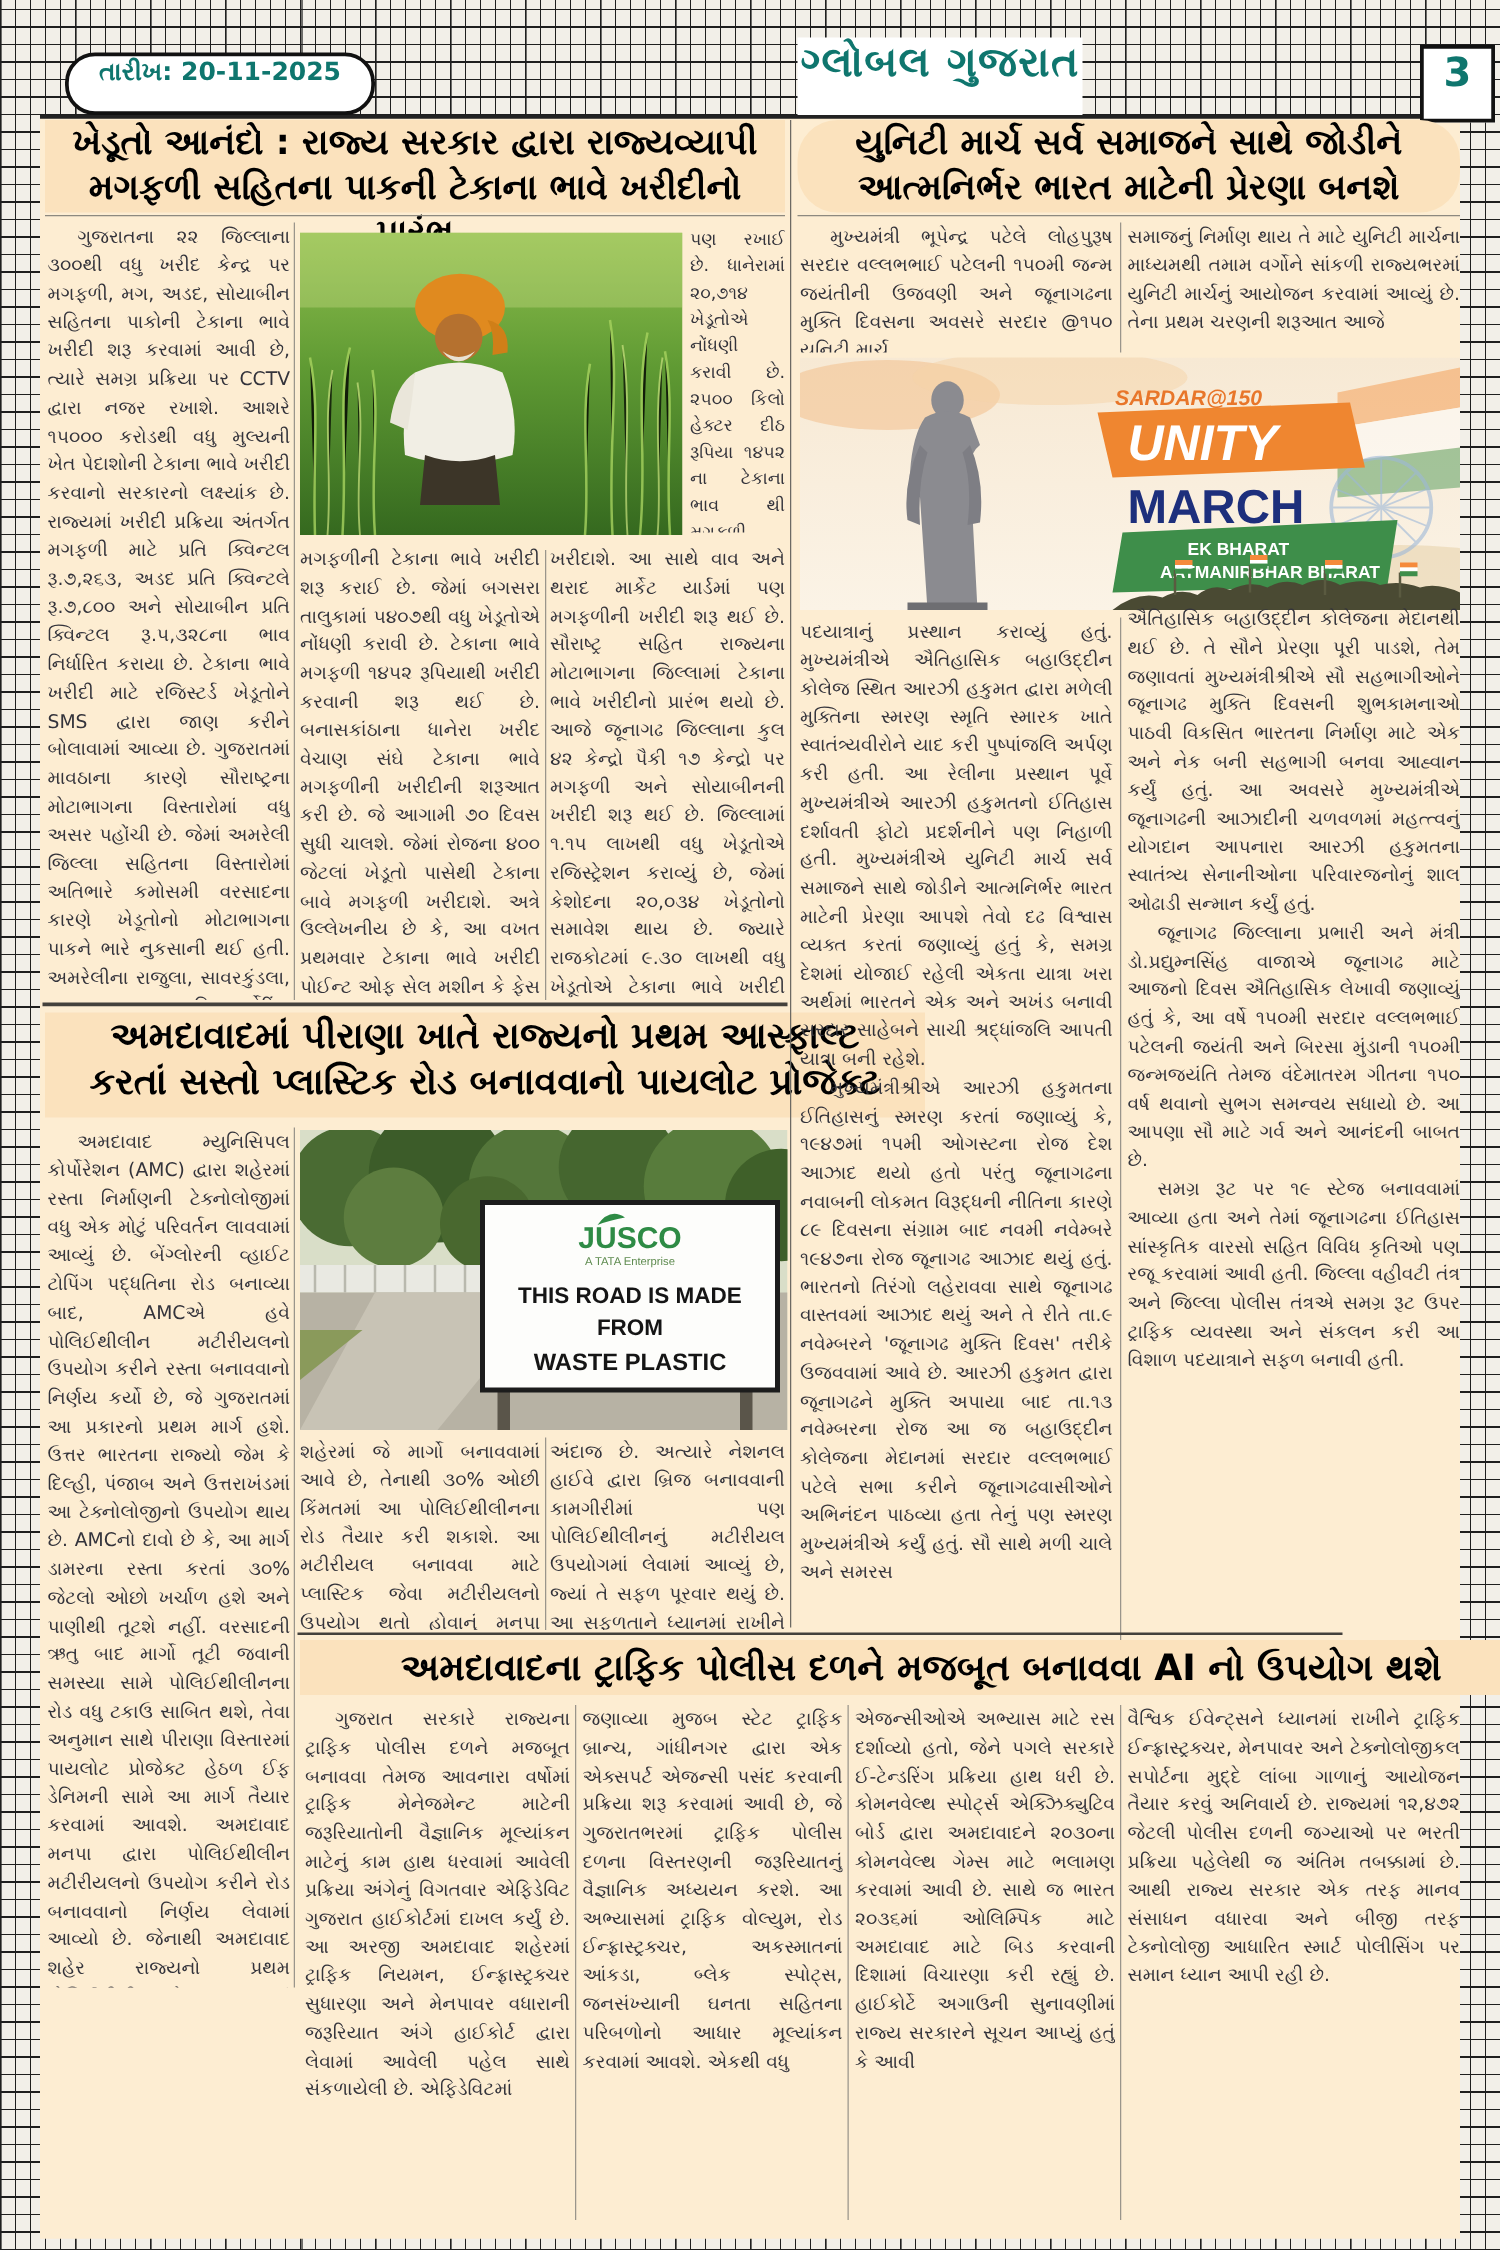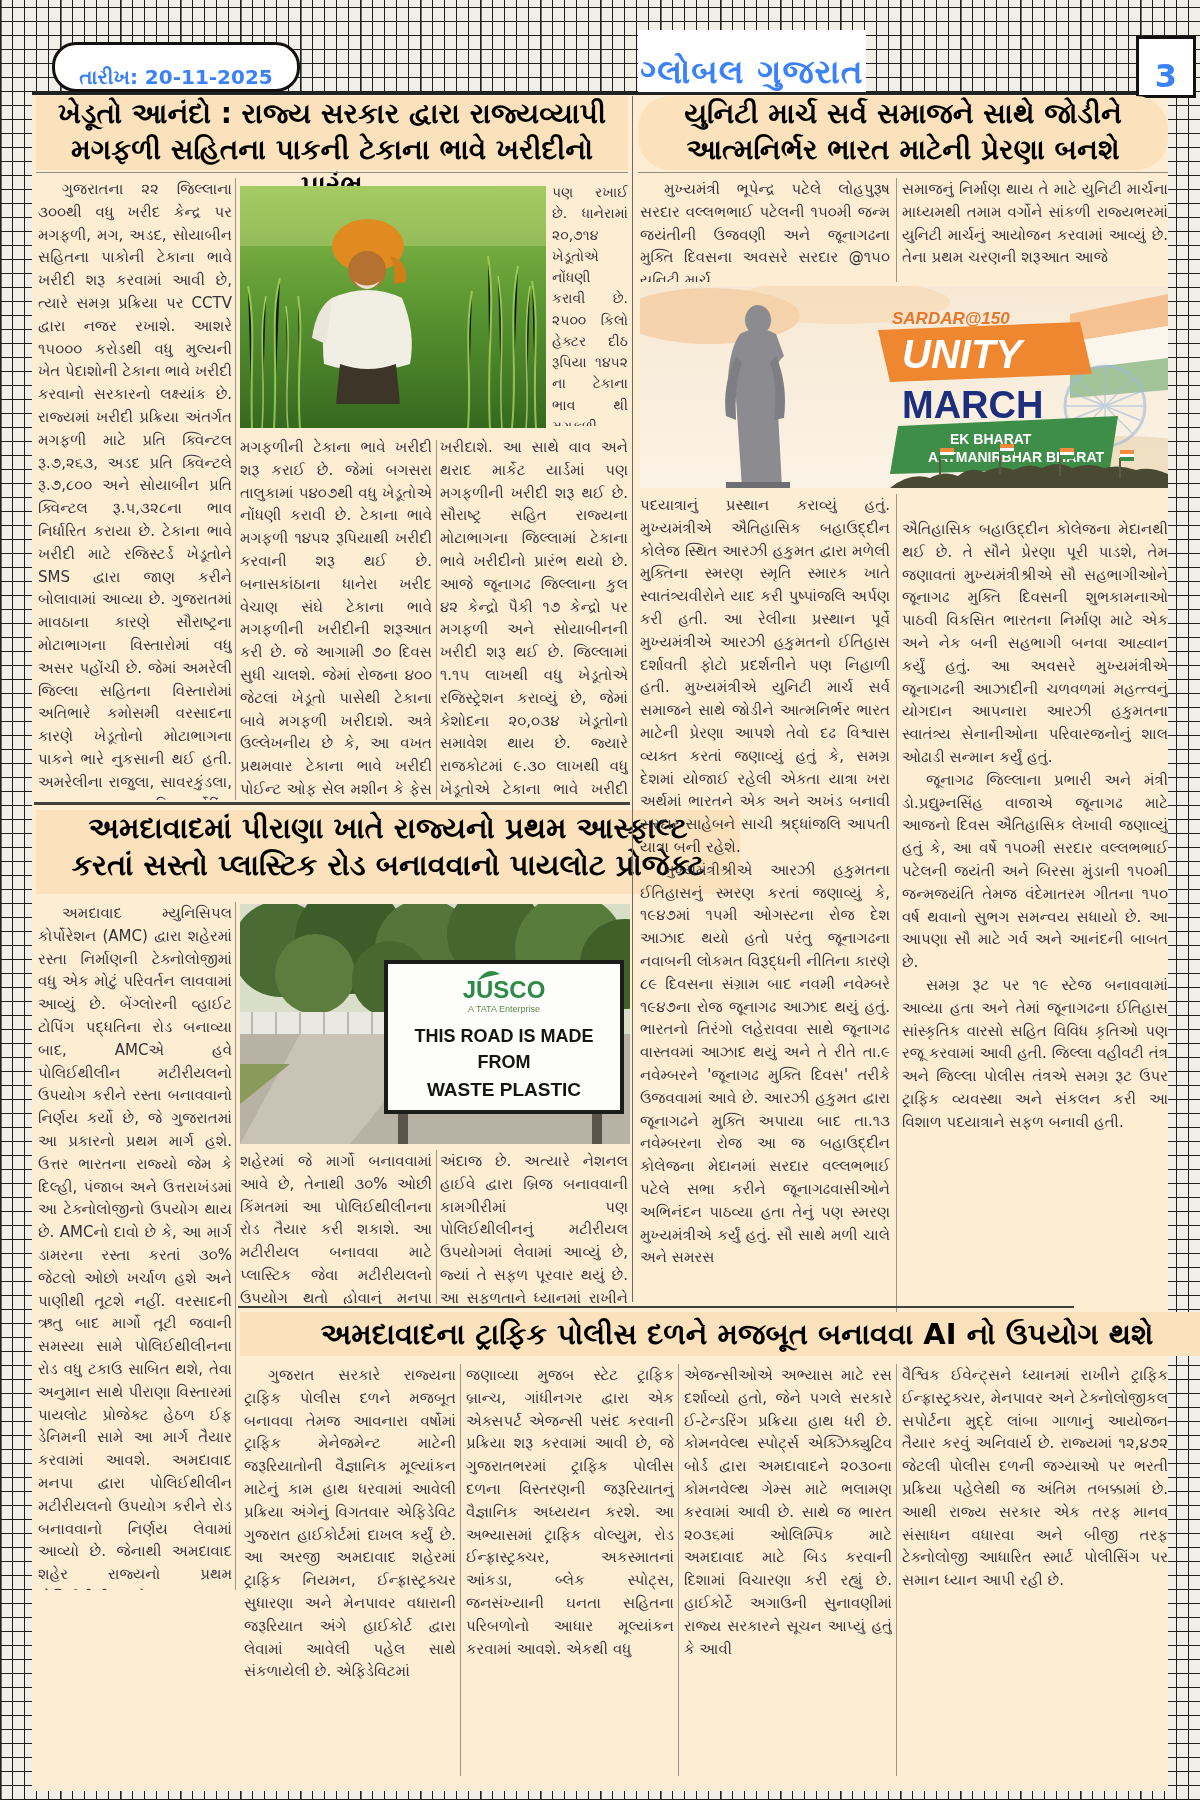"તારીખ: 20-11-2025" .hdr-box { align-items: flex-end -> flex-start; color: #3b82f6 -> #0f766e }
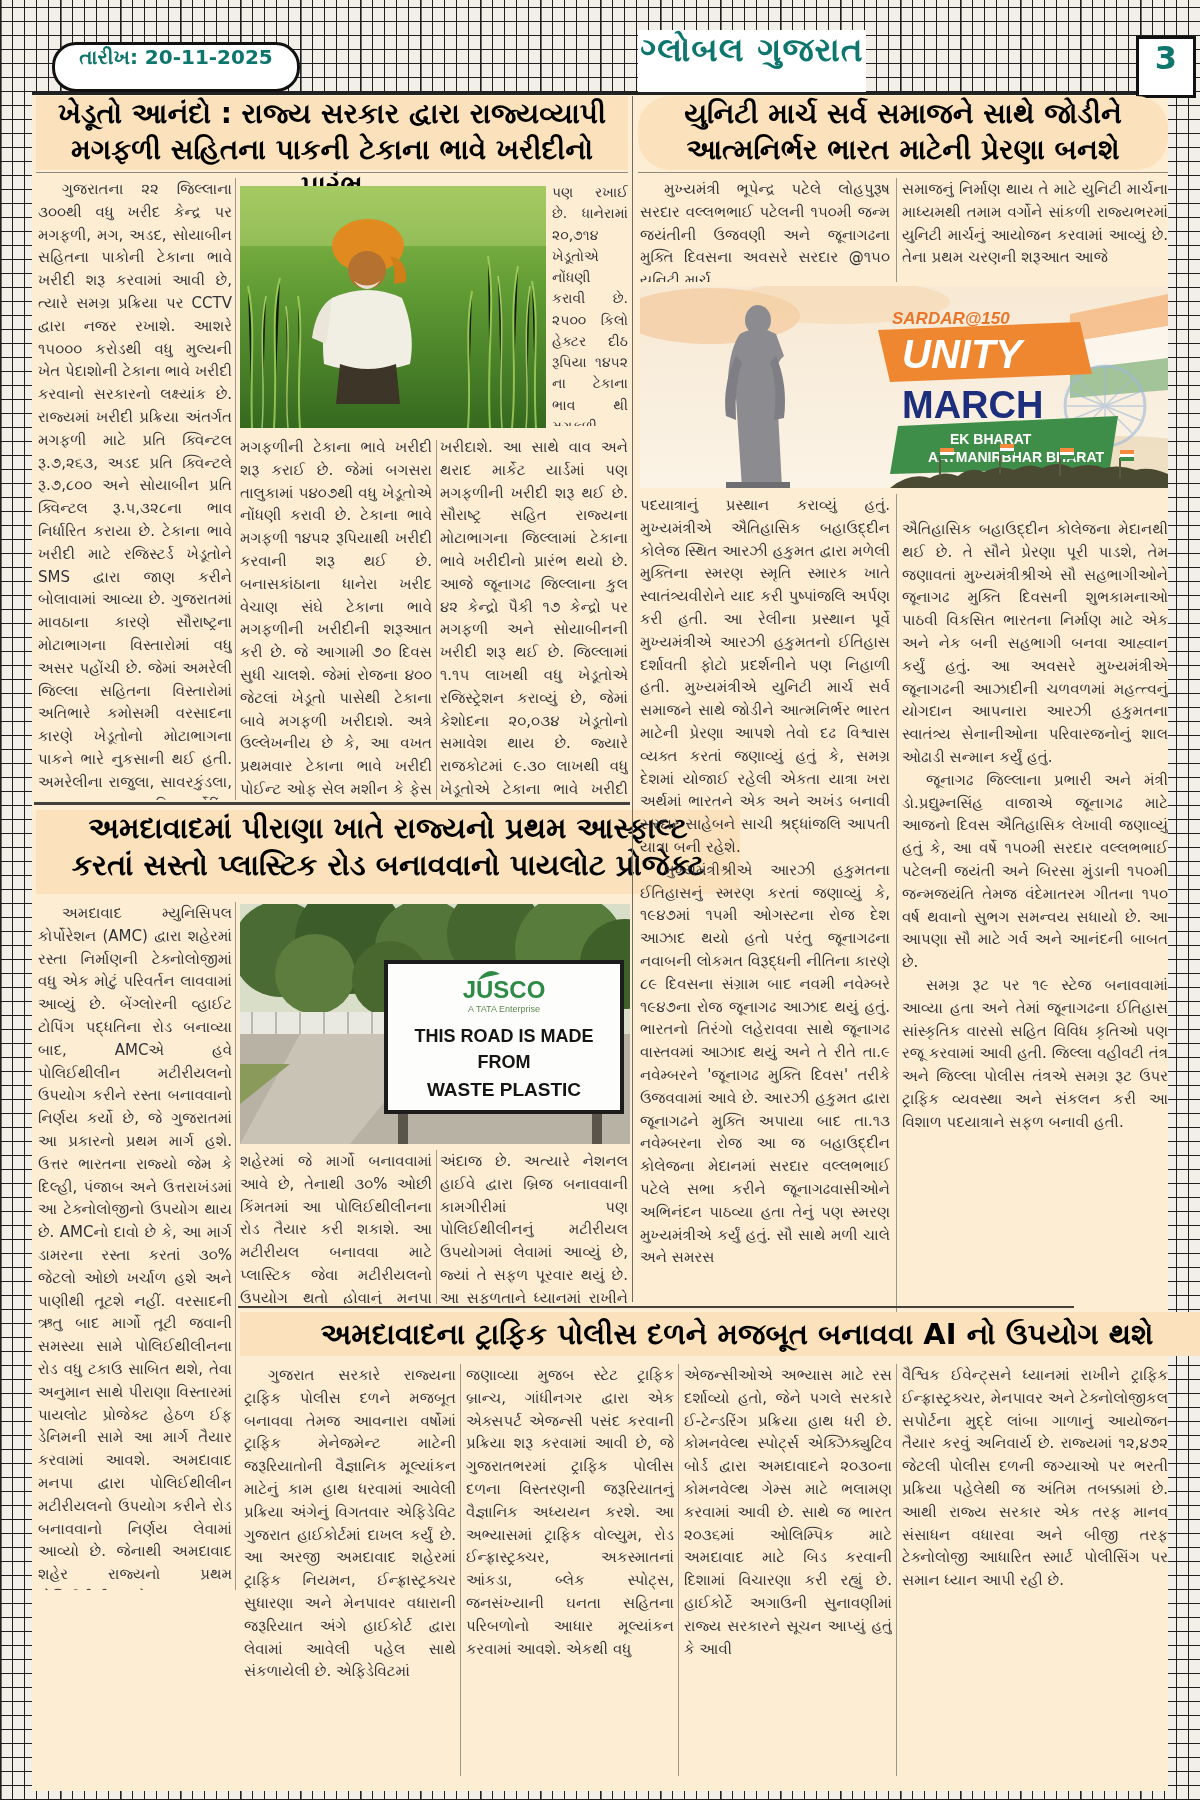"ઐતિહાસિક બહાઉદ્દીન કોલેજના મેદાનથી થઈ" div.abs { top: 518px -> 484px }
